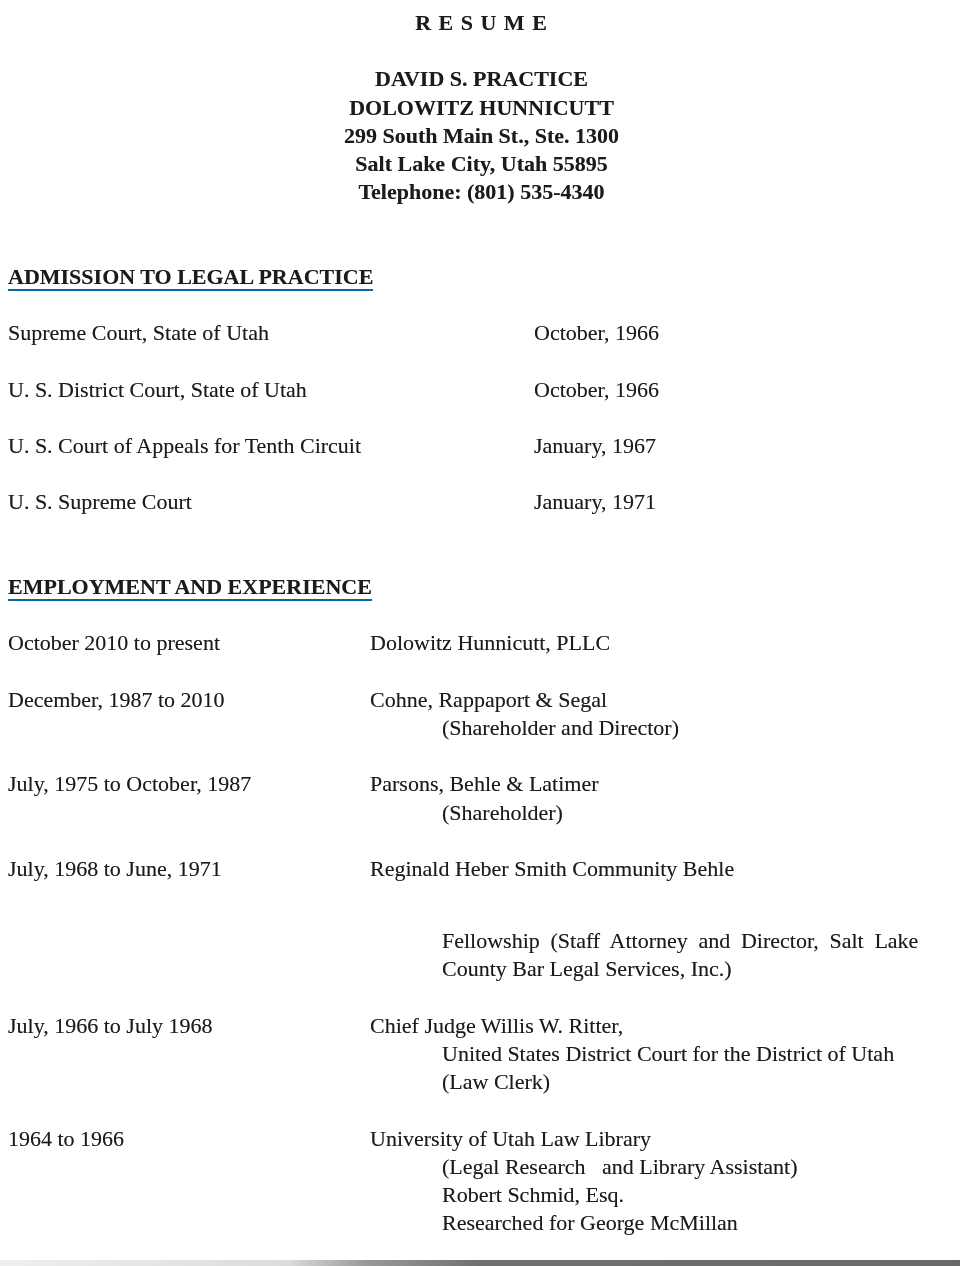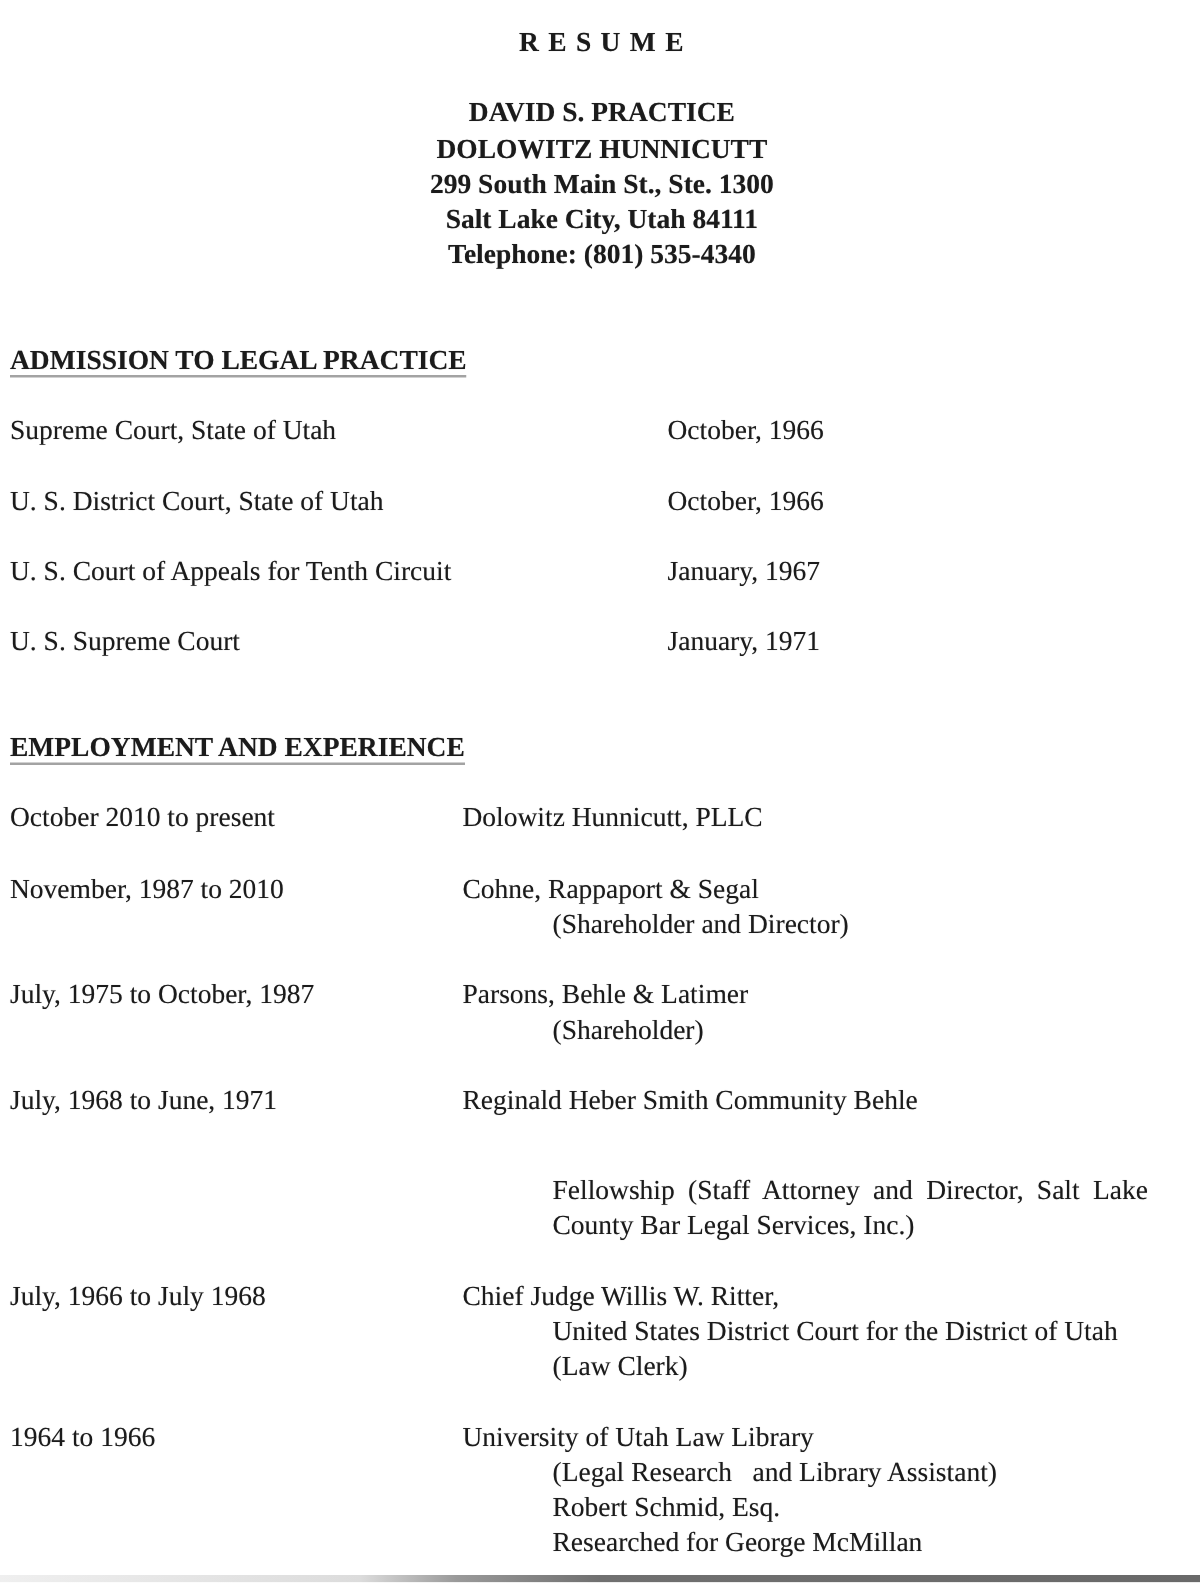"R E S U M" .page { padding: 20px 5px 0 8px -> 9px 5px 0 8px }
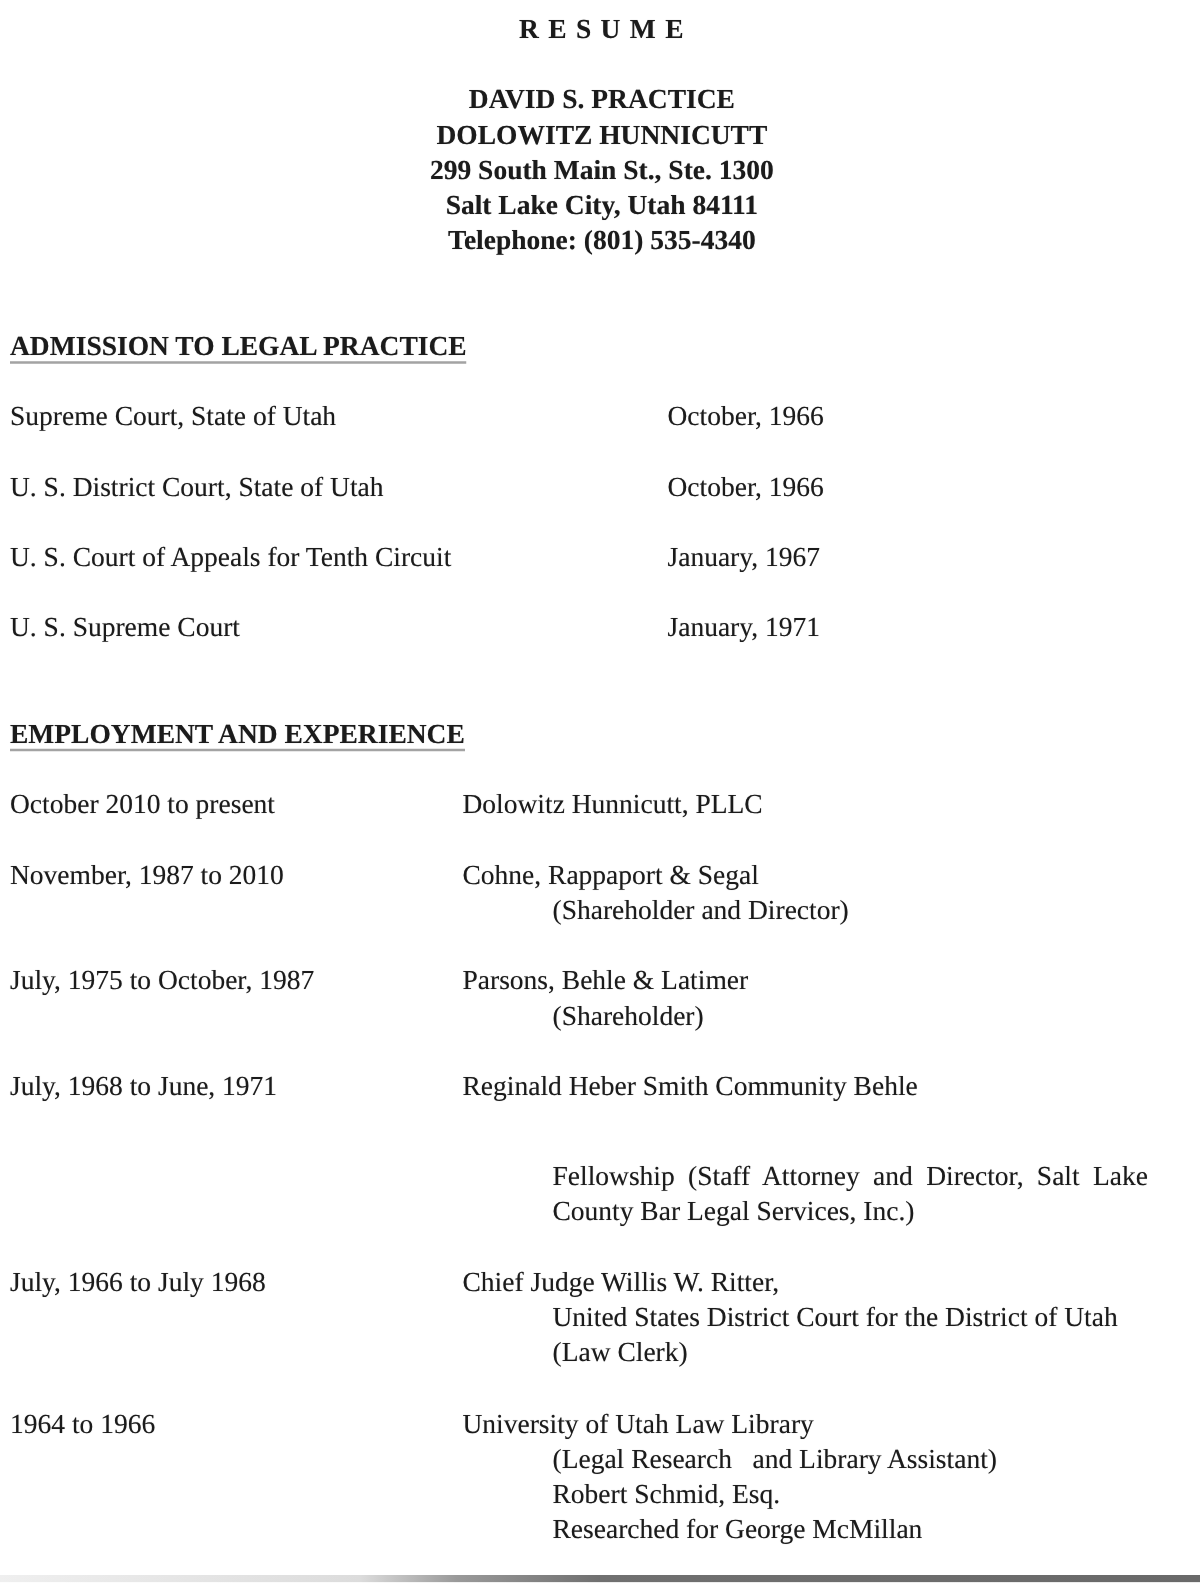"Salt Lake City, Utah 84111" div.b { text: 84111 -> 55895 }
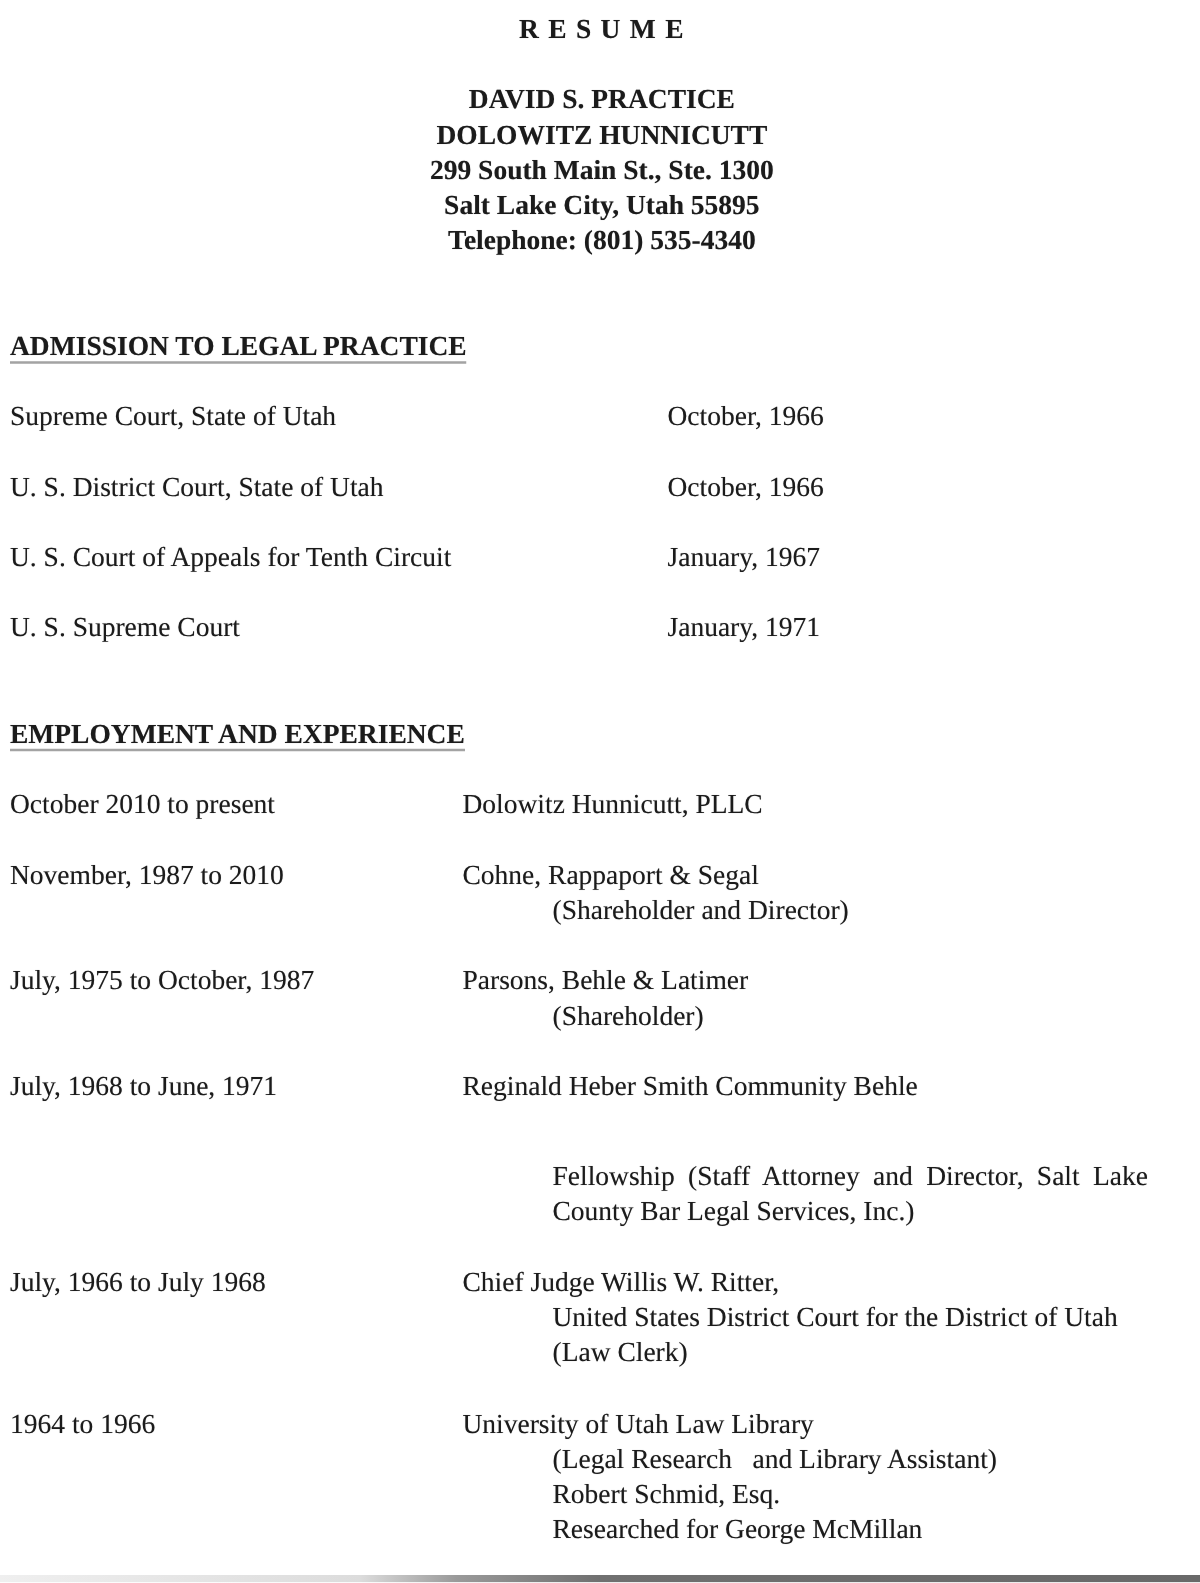"ADMISSION TO LEGAL PRACTICE" .u { border-bottom: 2px solid #a3a3a3 -> 2px solid #0369a1 }
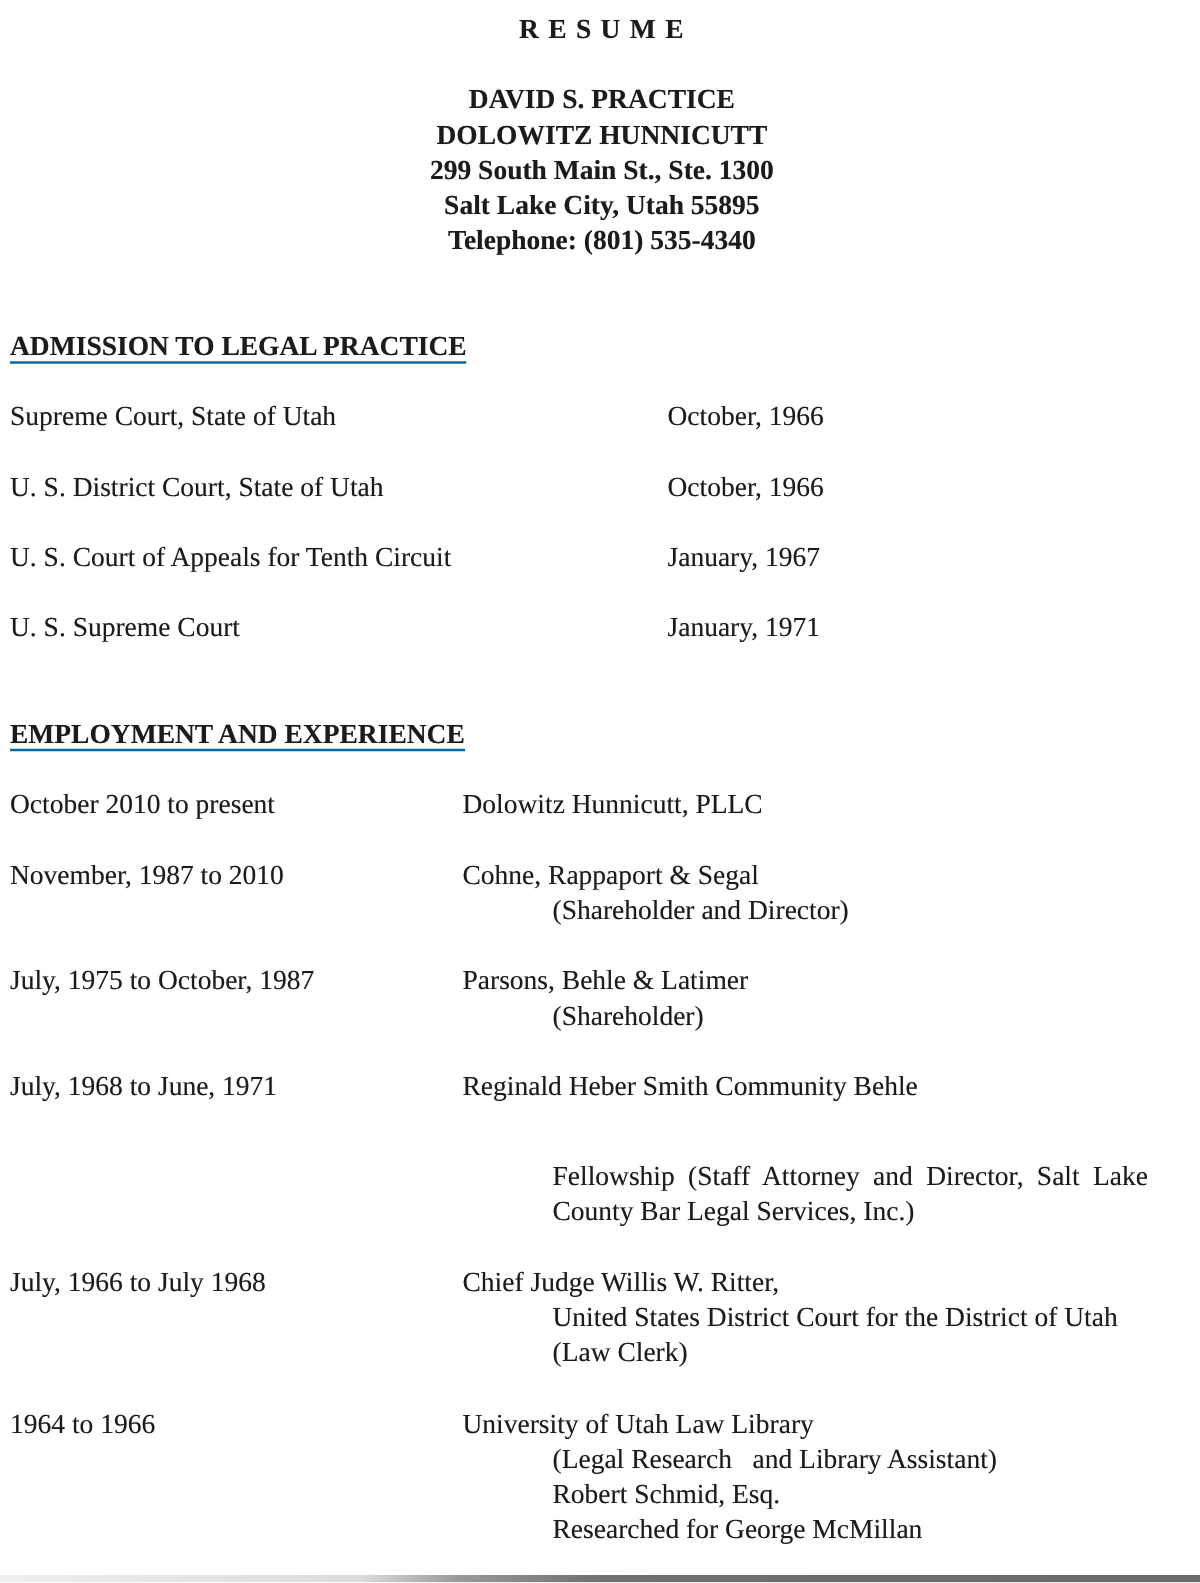"November, 1987 to 2010" div.period { text: November -> December }
